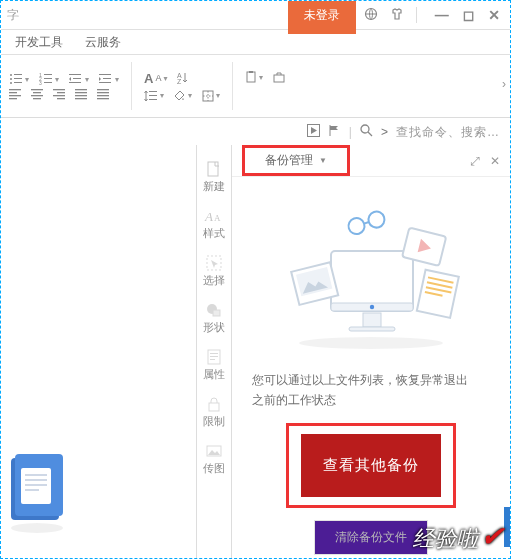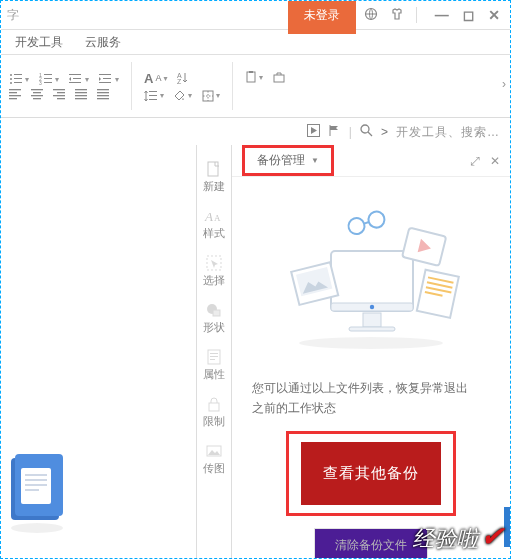"开发工具、搜索…" span.search-hint { text: 开发工具 -> 查找命令 }
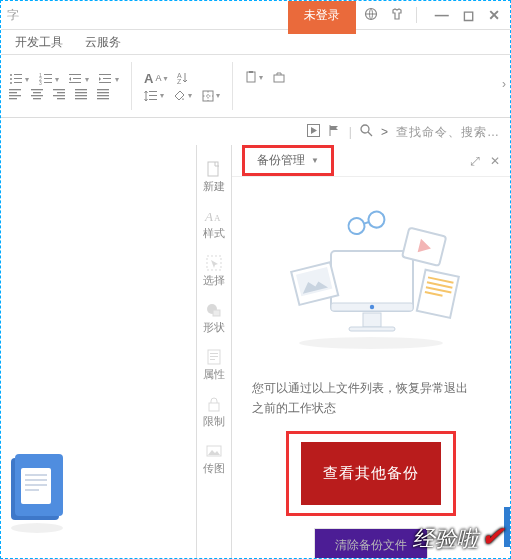"备份管理" .backup-title { padding: 4px 12px -> 4px 20px }
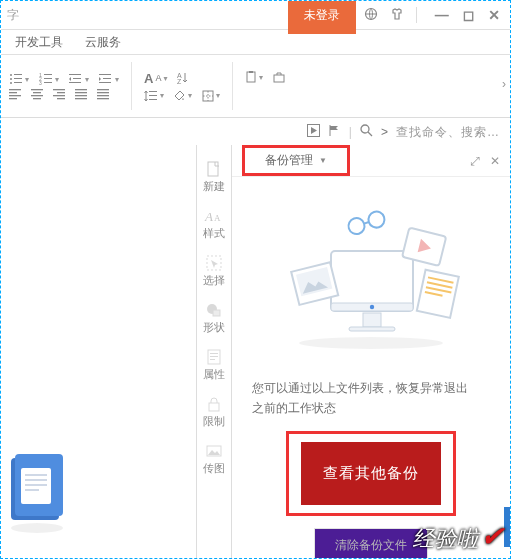"您可以通过以上文件列表，恢复异常退出" .msg { margin-top: 24px -> 16px }
